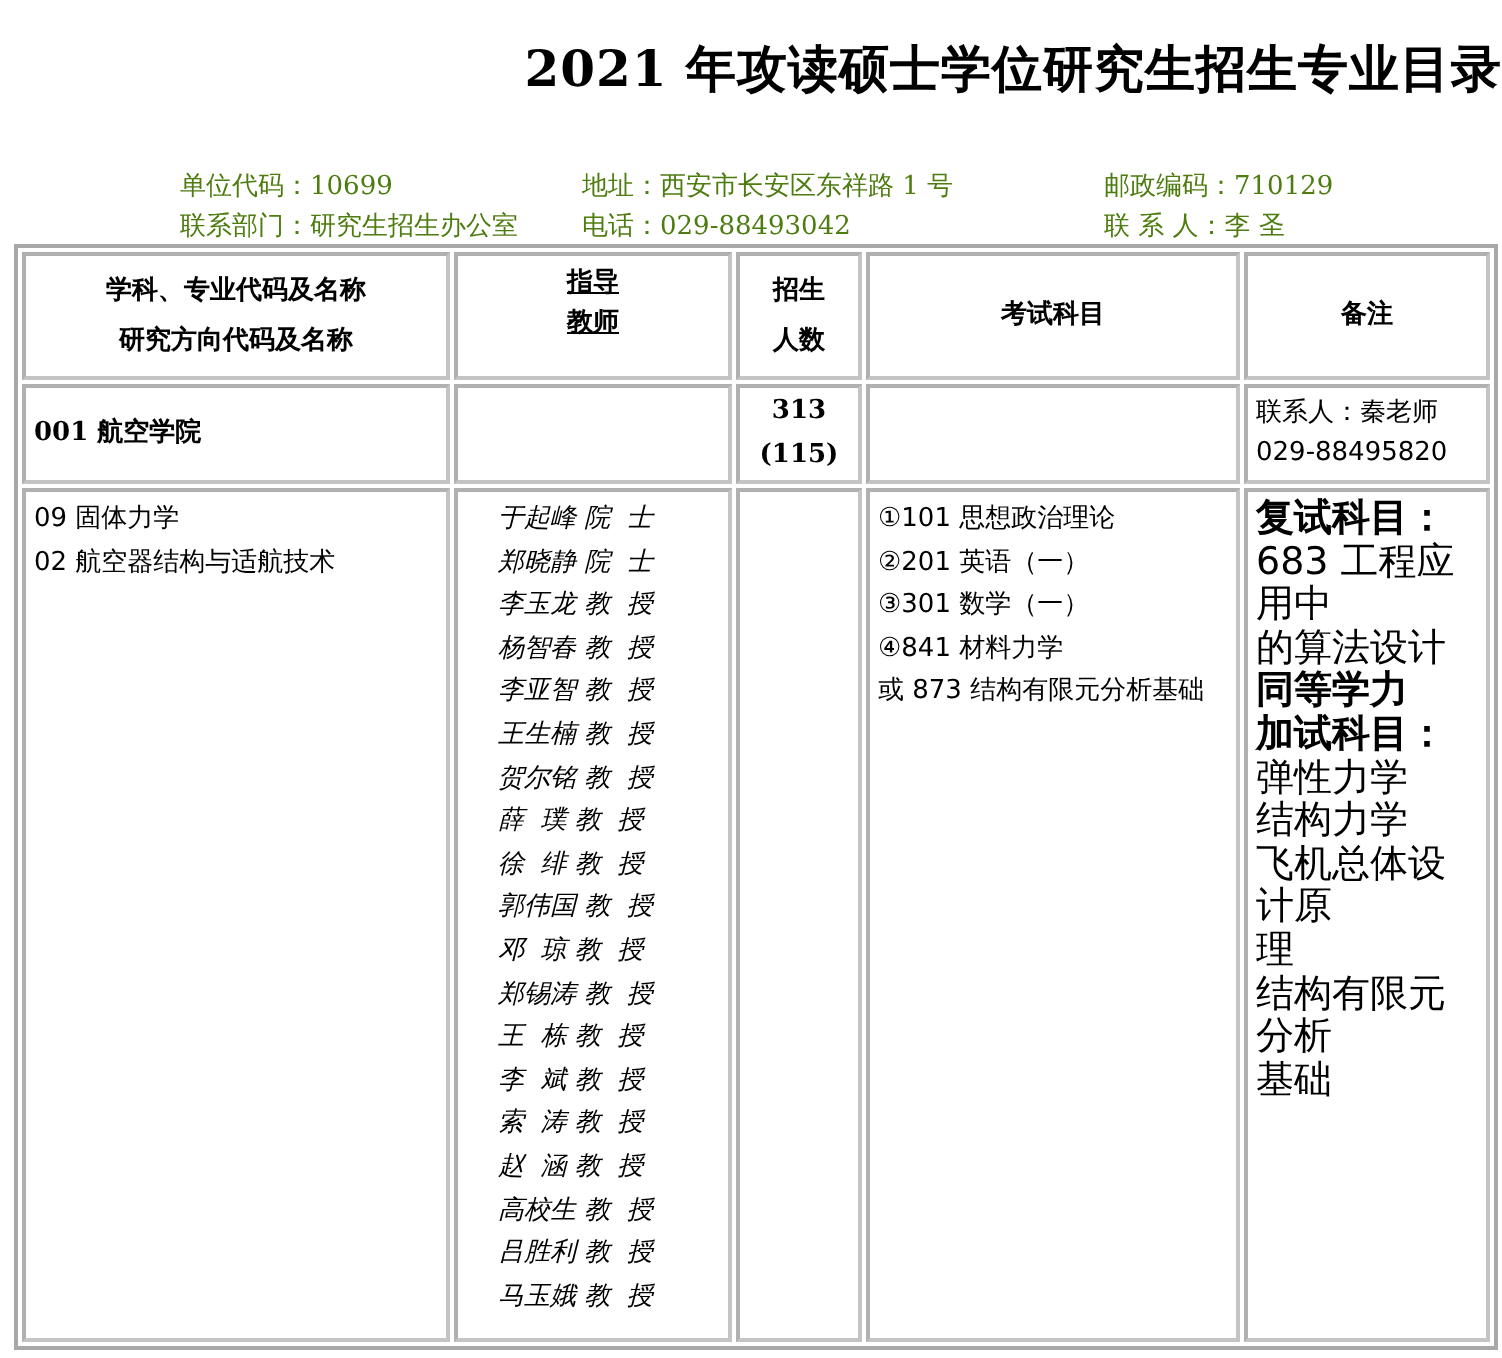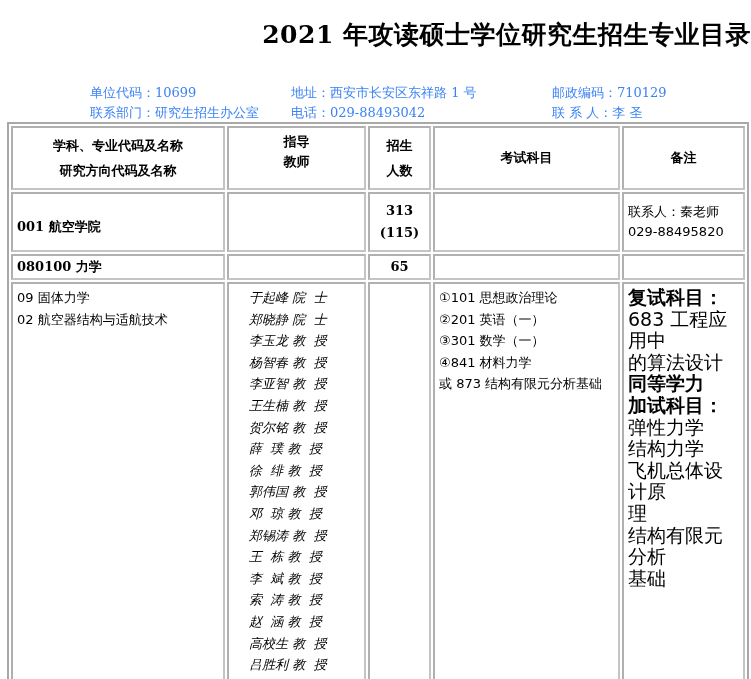"单位代码：10699" .info { color: #3b82f6 -> #4d7c0f }
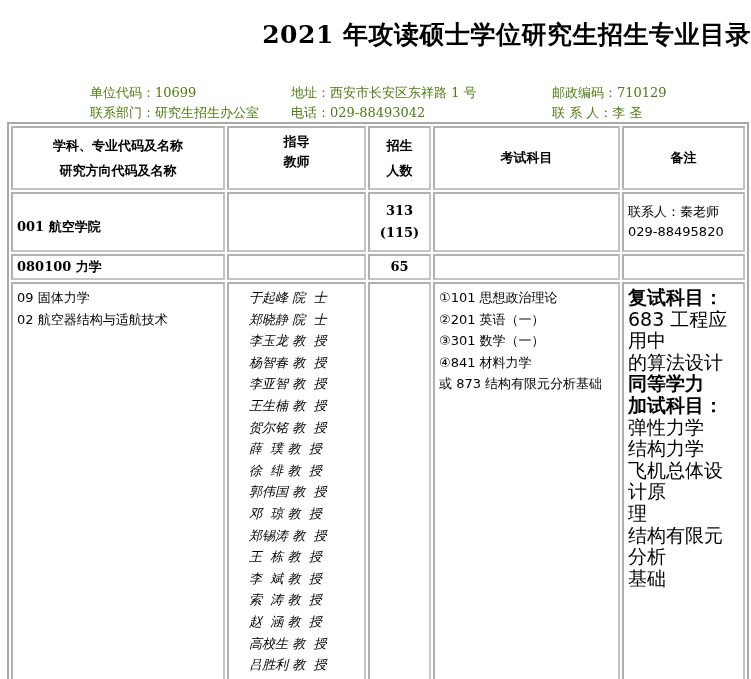"指导" td.two { text-decoration: none -> underline }
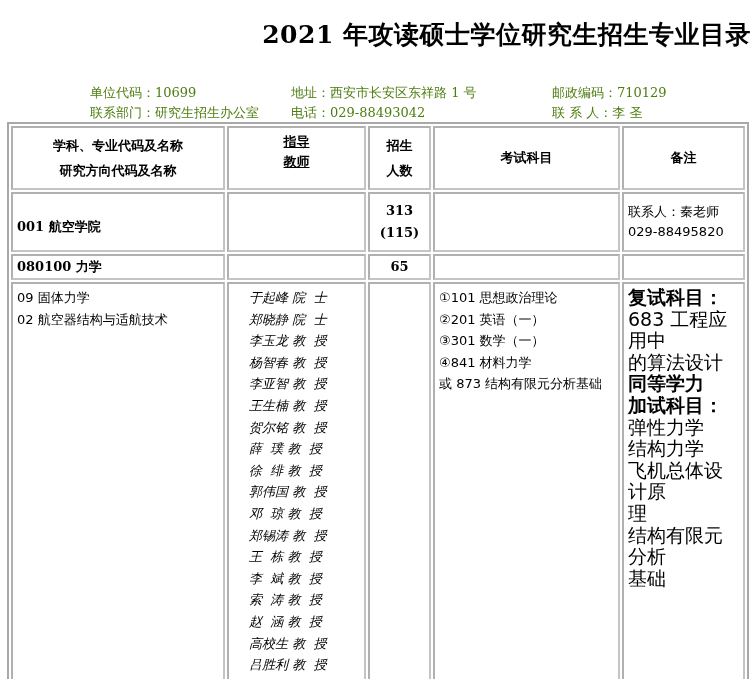"001 航空学院" td.bold { padding-top: 10px -> 0 }
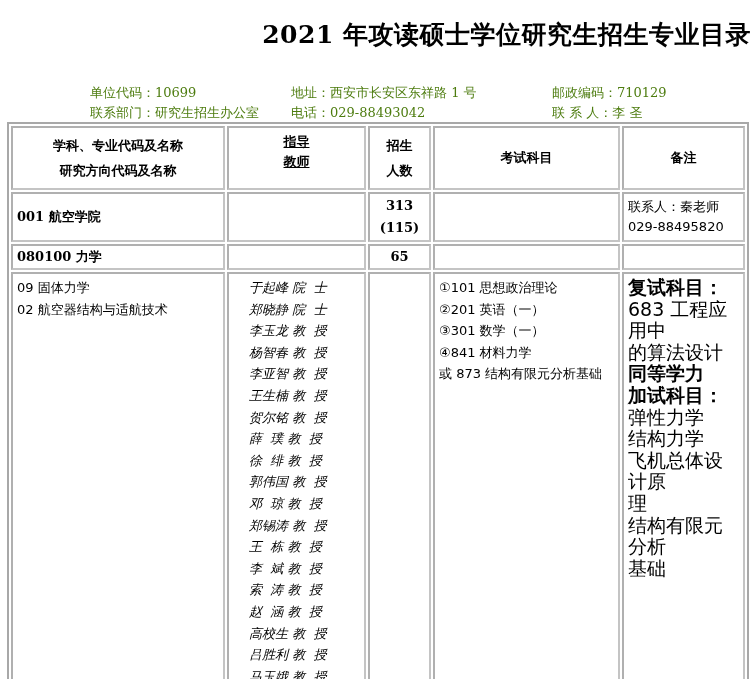"080100 力学" tr { html: <tr> <td>080100 力学</td> <td></td> <td>65</td> <td></td> <td></td> </tr> -> none }
